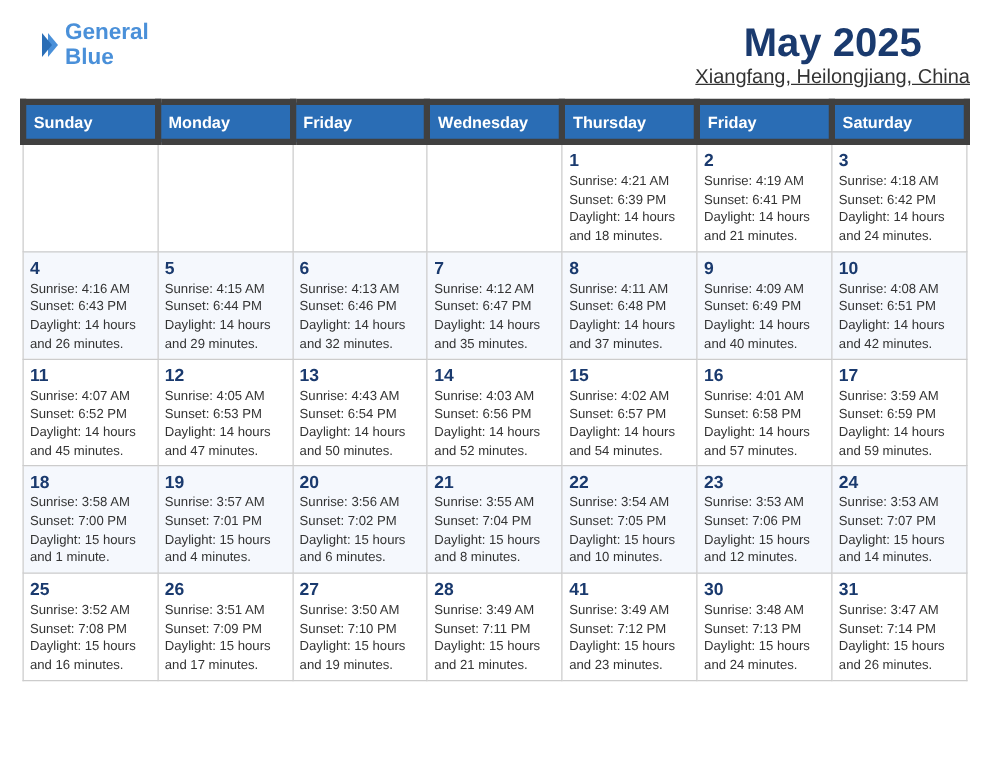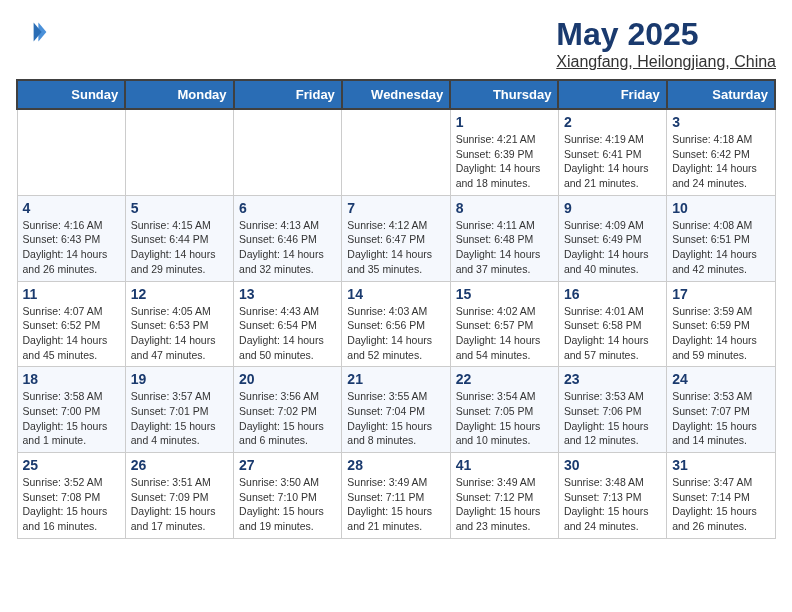"General" div.logo-text { html: none -> <div> <div><span>General</span></div> <div><span>Blue</span></div> </div> }
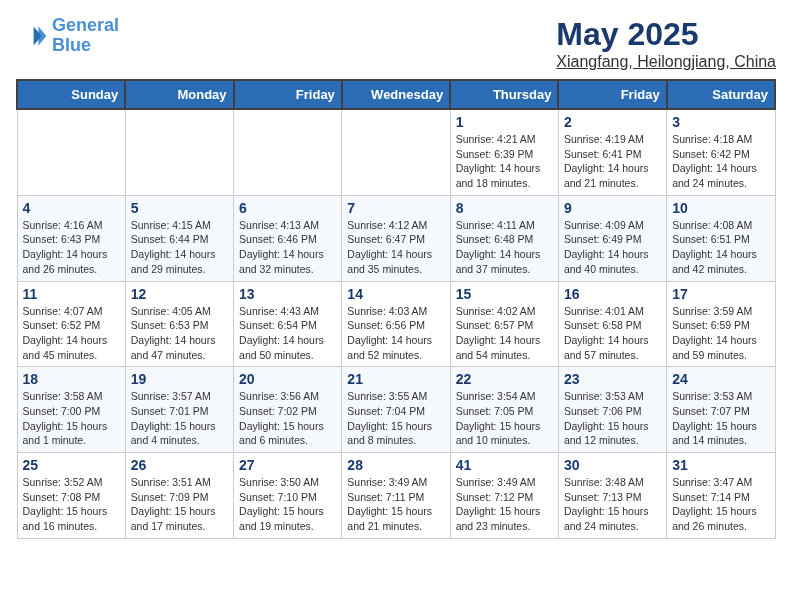"May 2025" .title-block { text-align: left -> center }
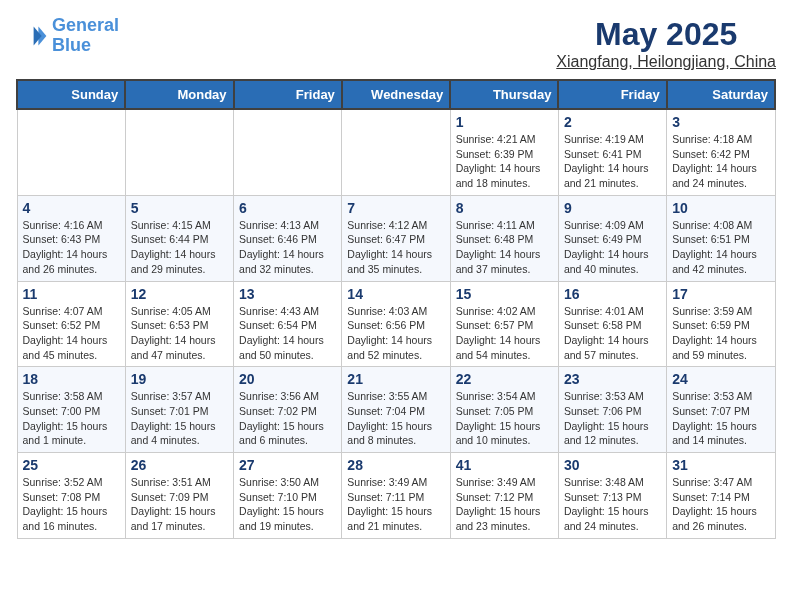"Sunday" .calendar th { border: 2px solid #404040 -> 5px solid #404040; text-align: right -> left }
